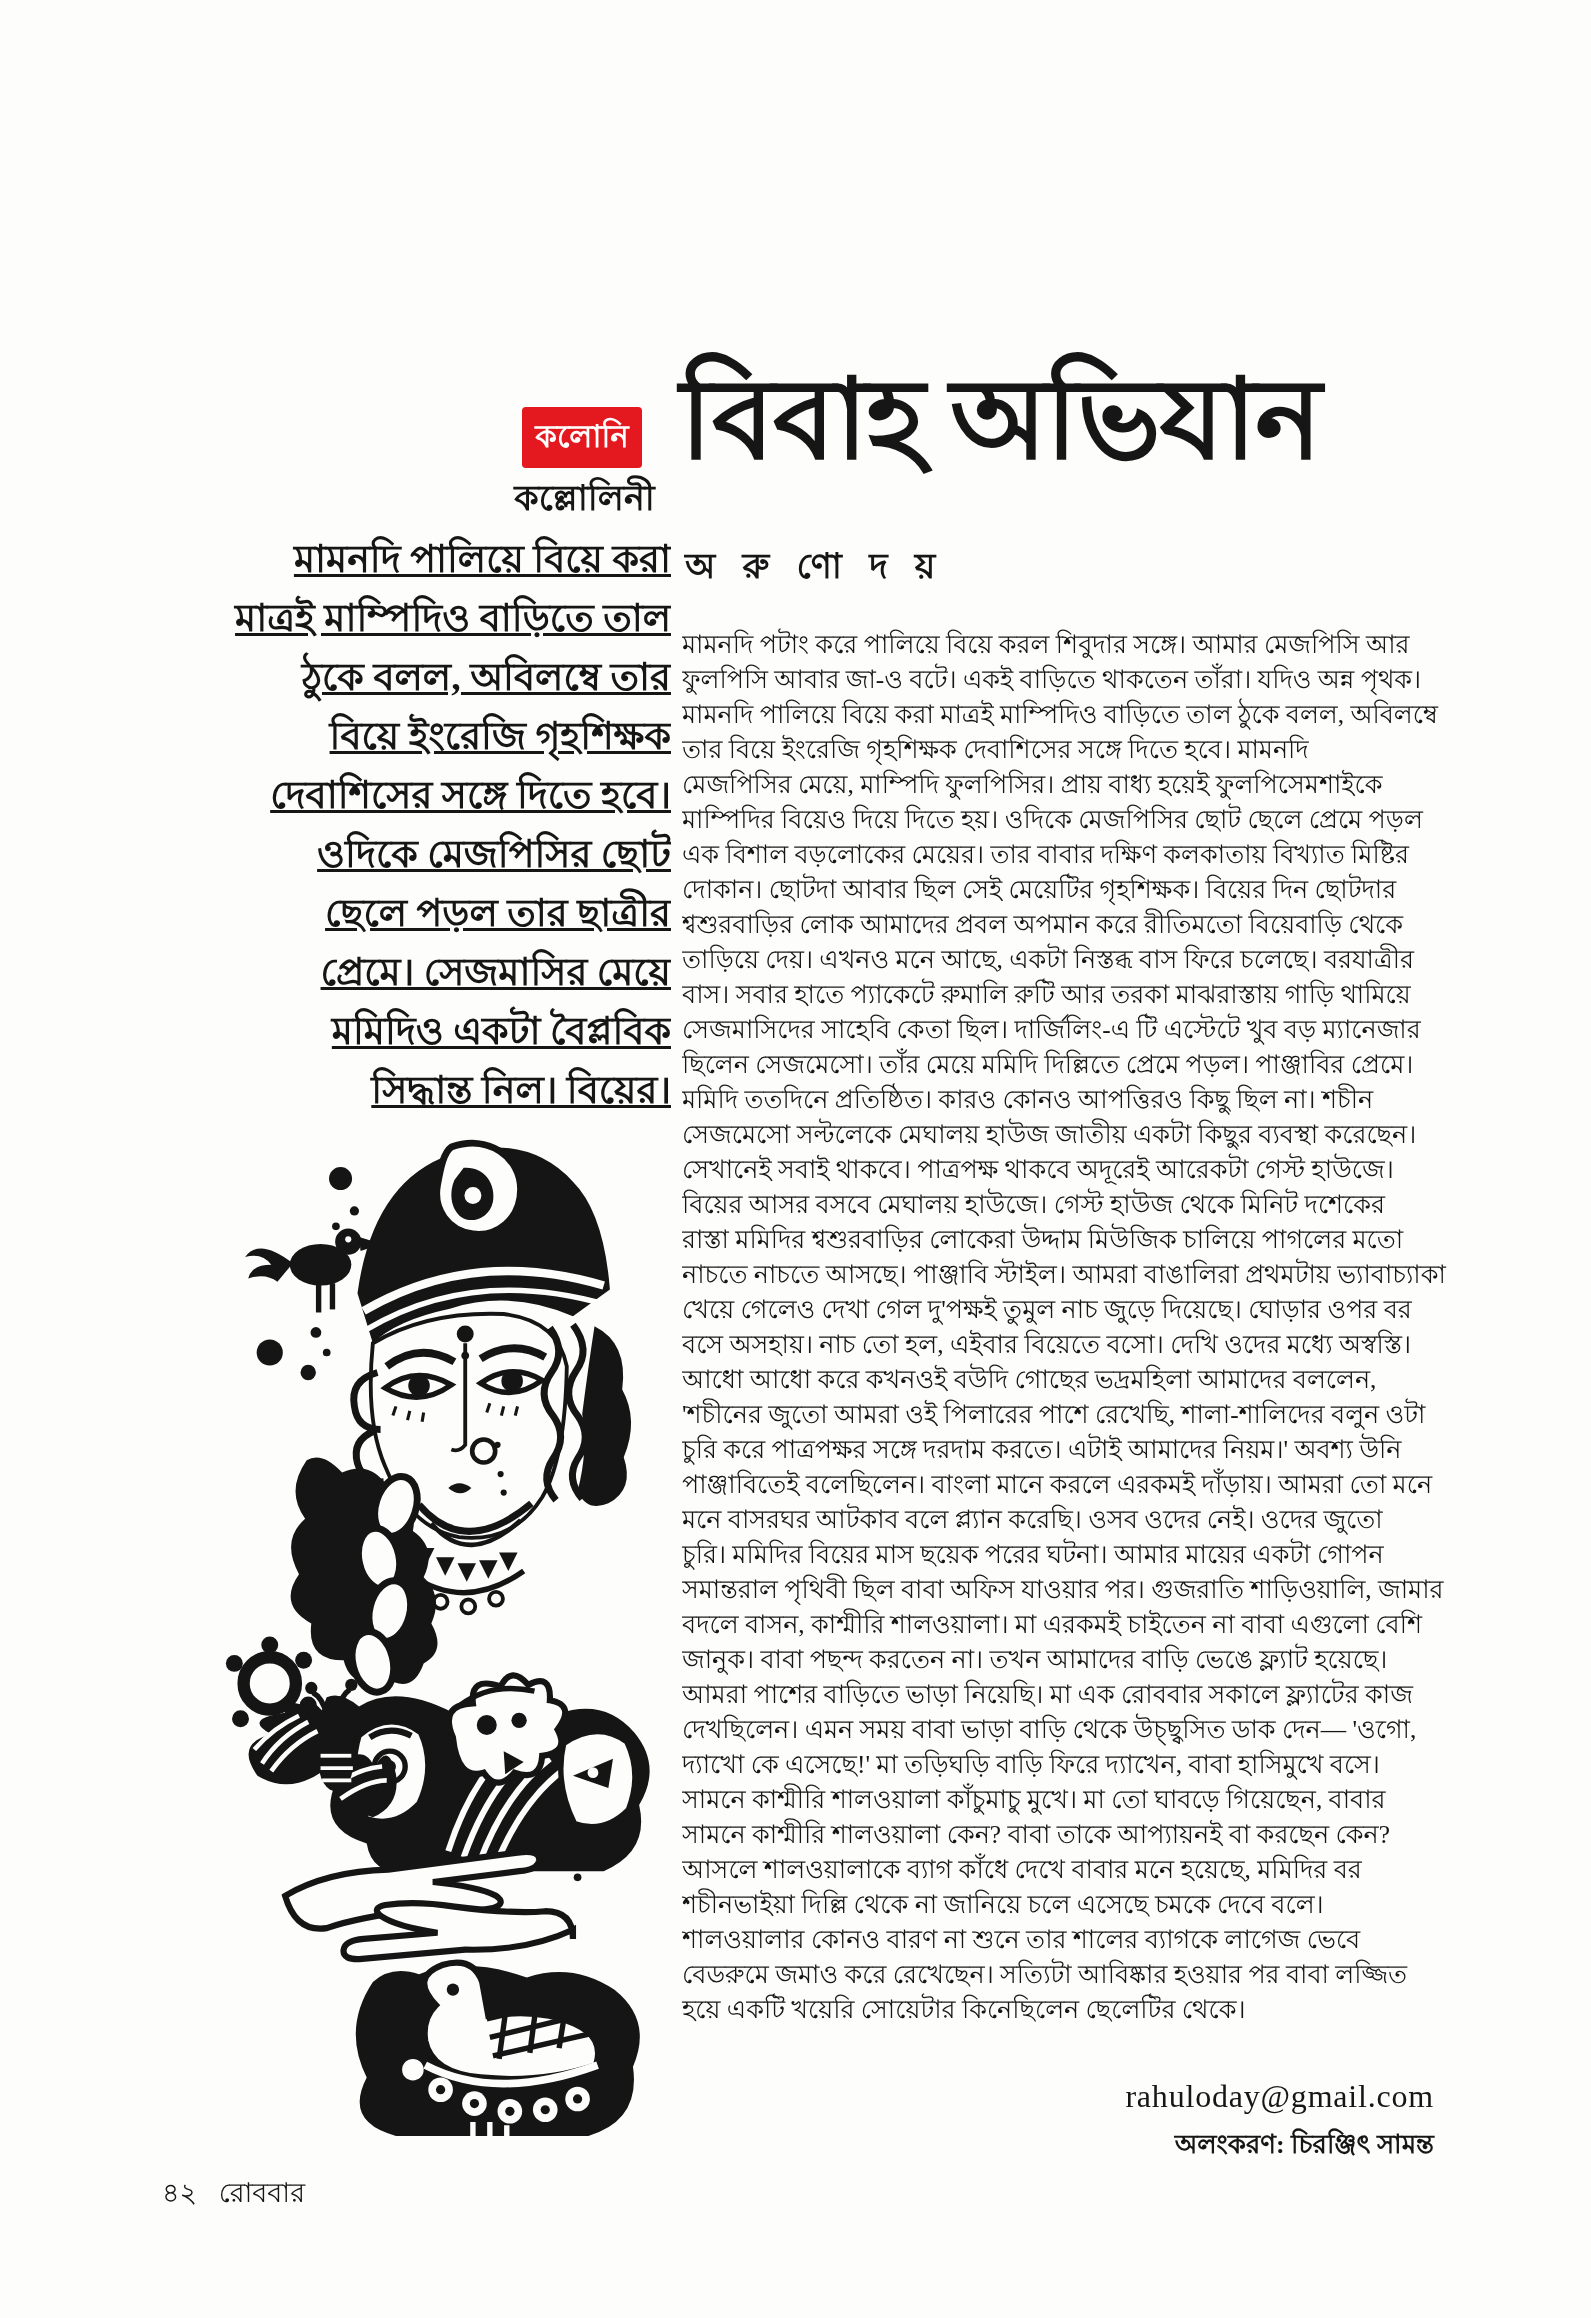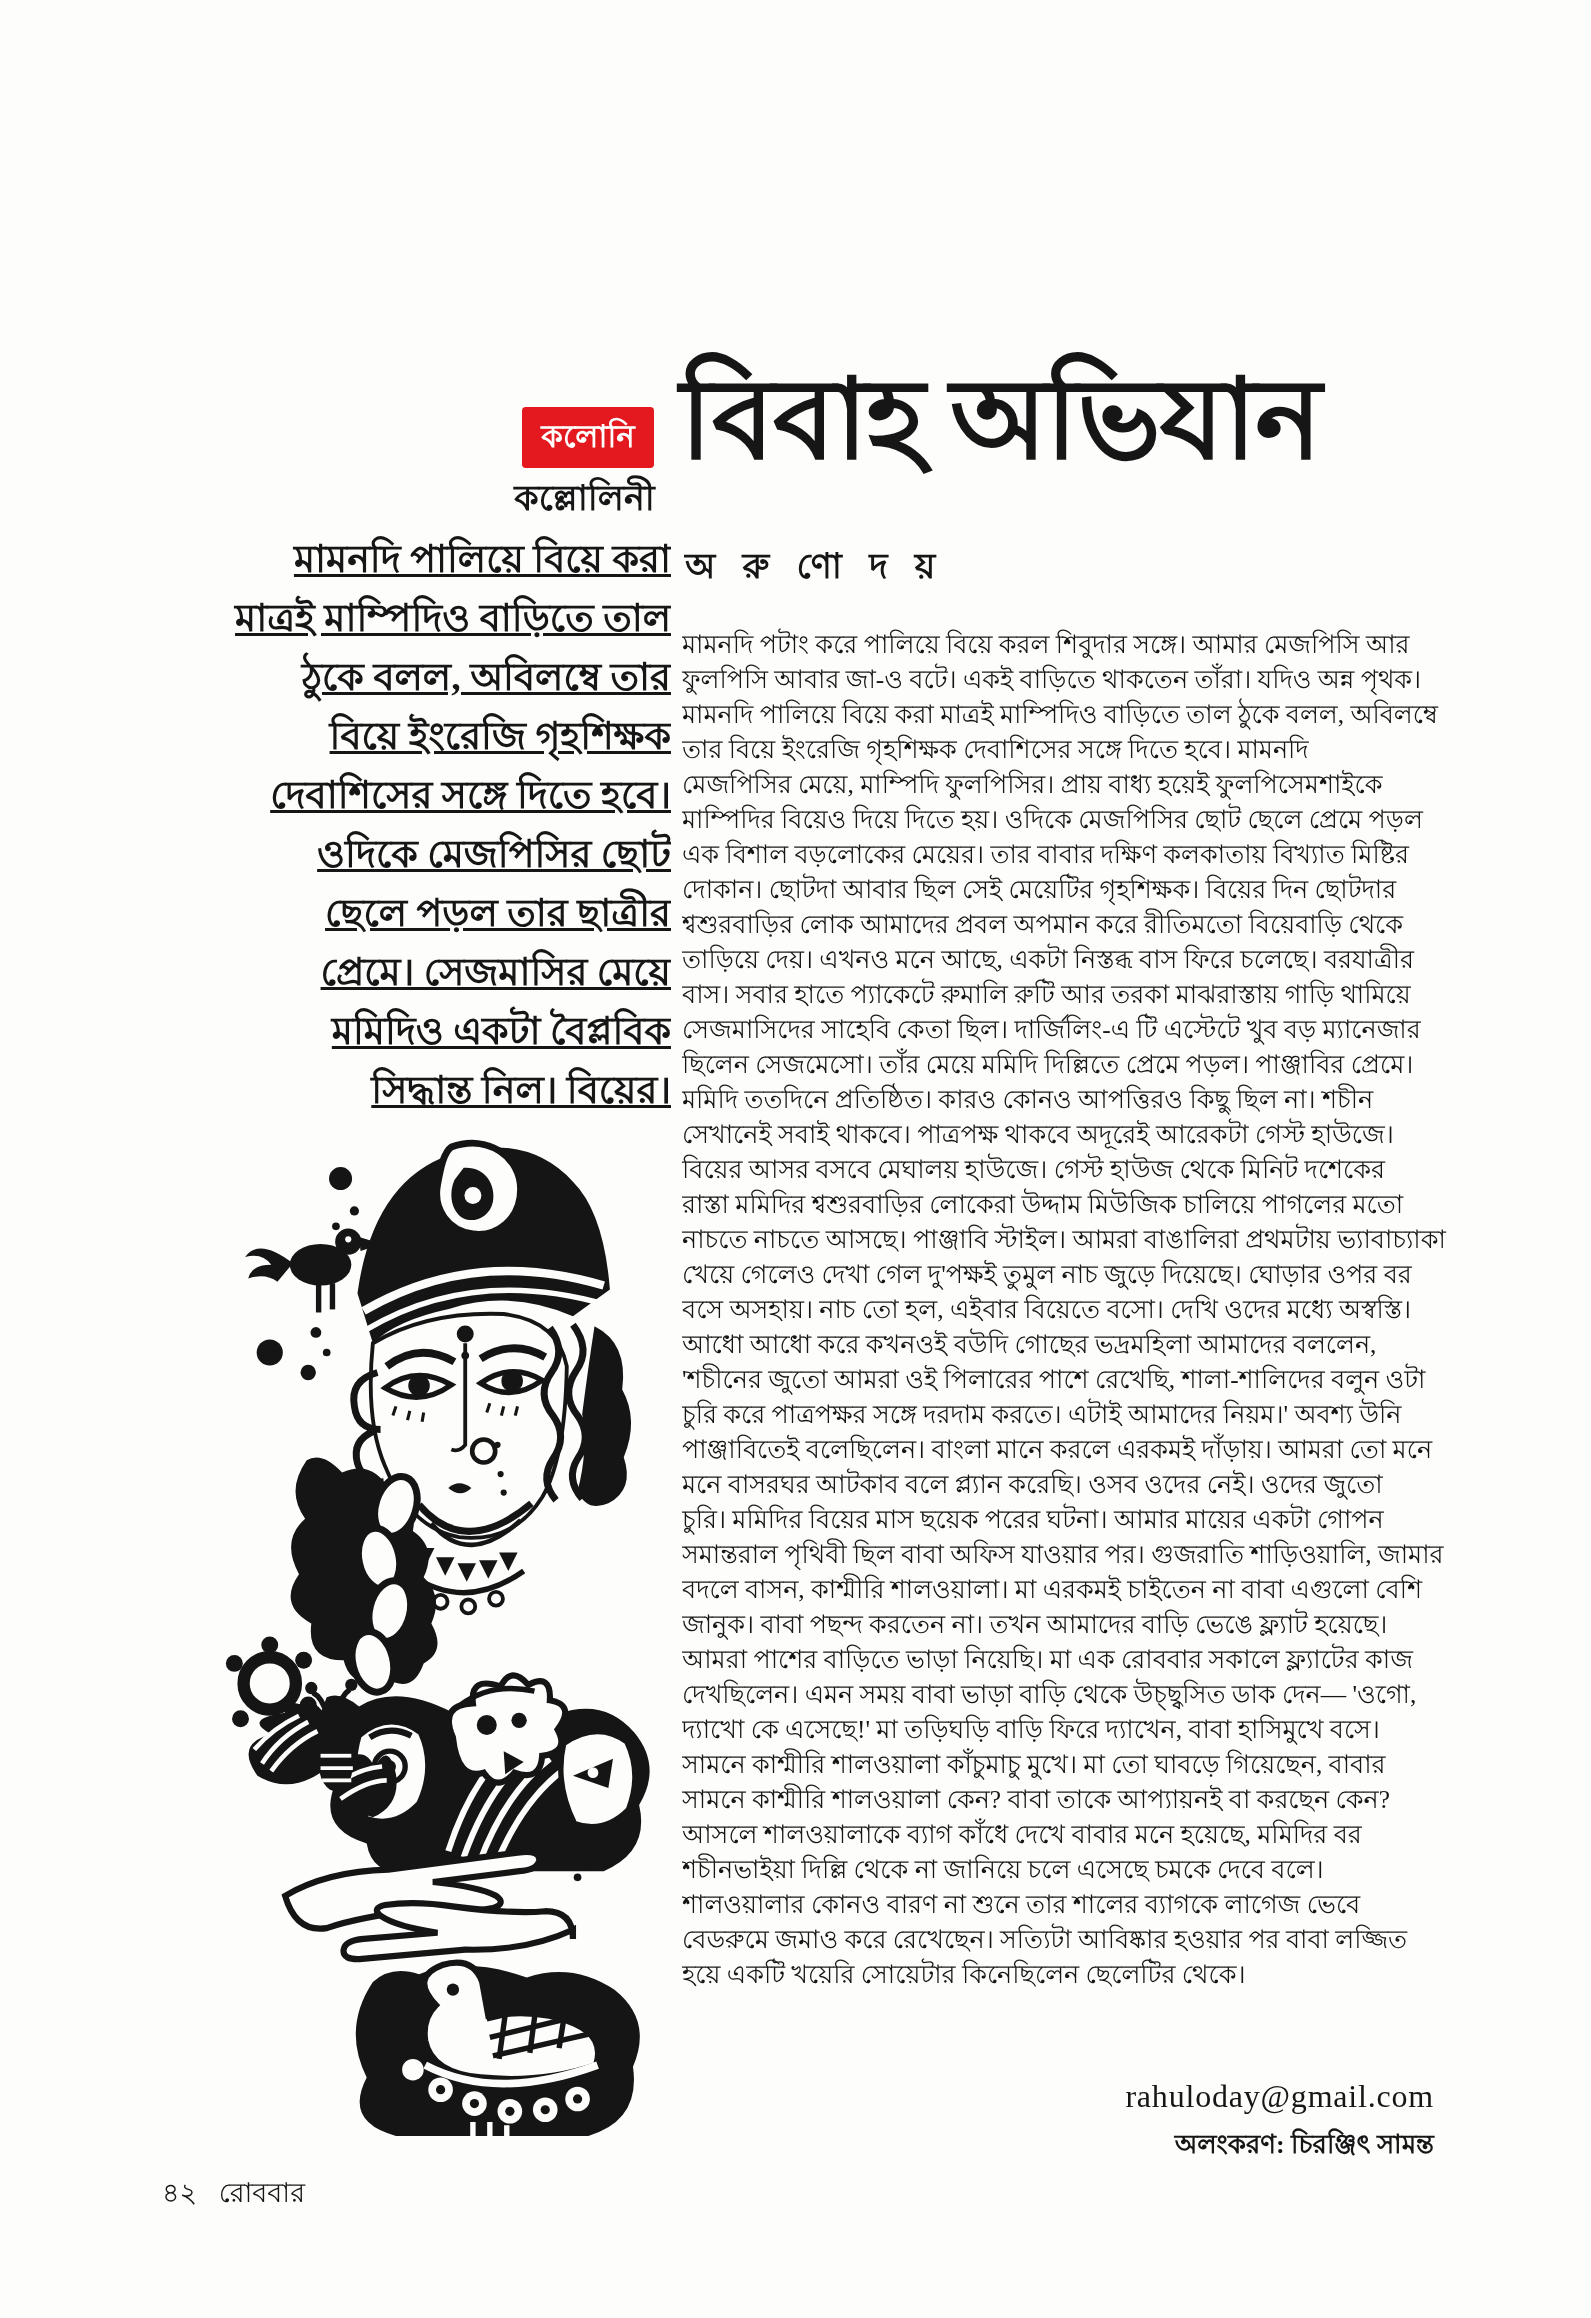"কলোনি" .tag-box { width: 132px -> 120px }
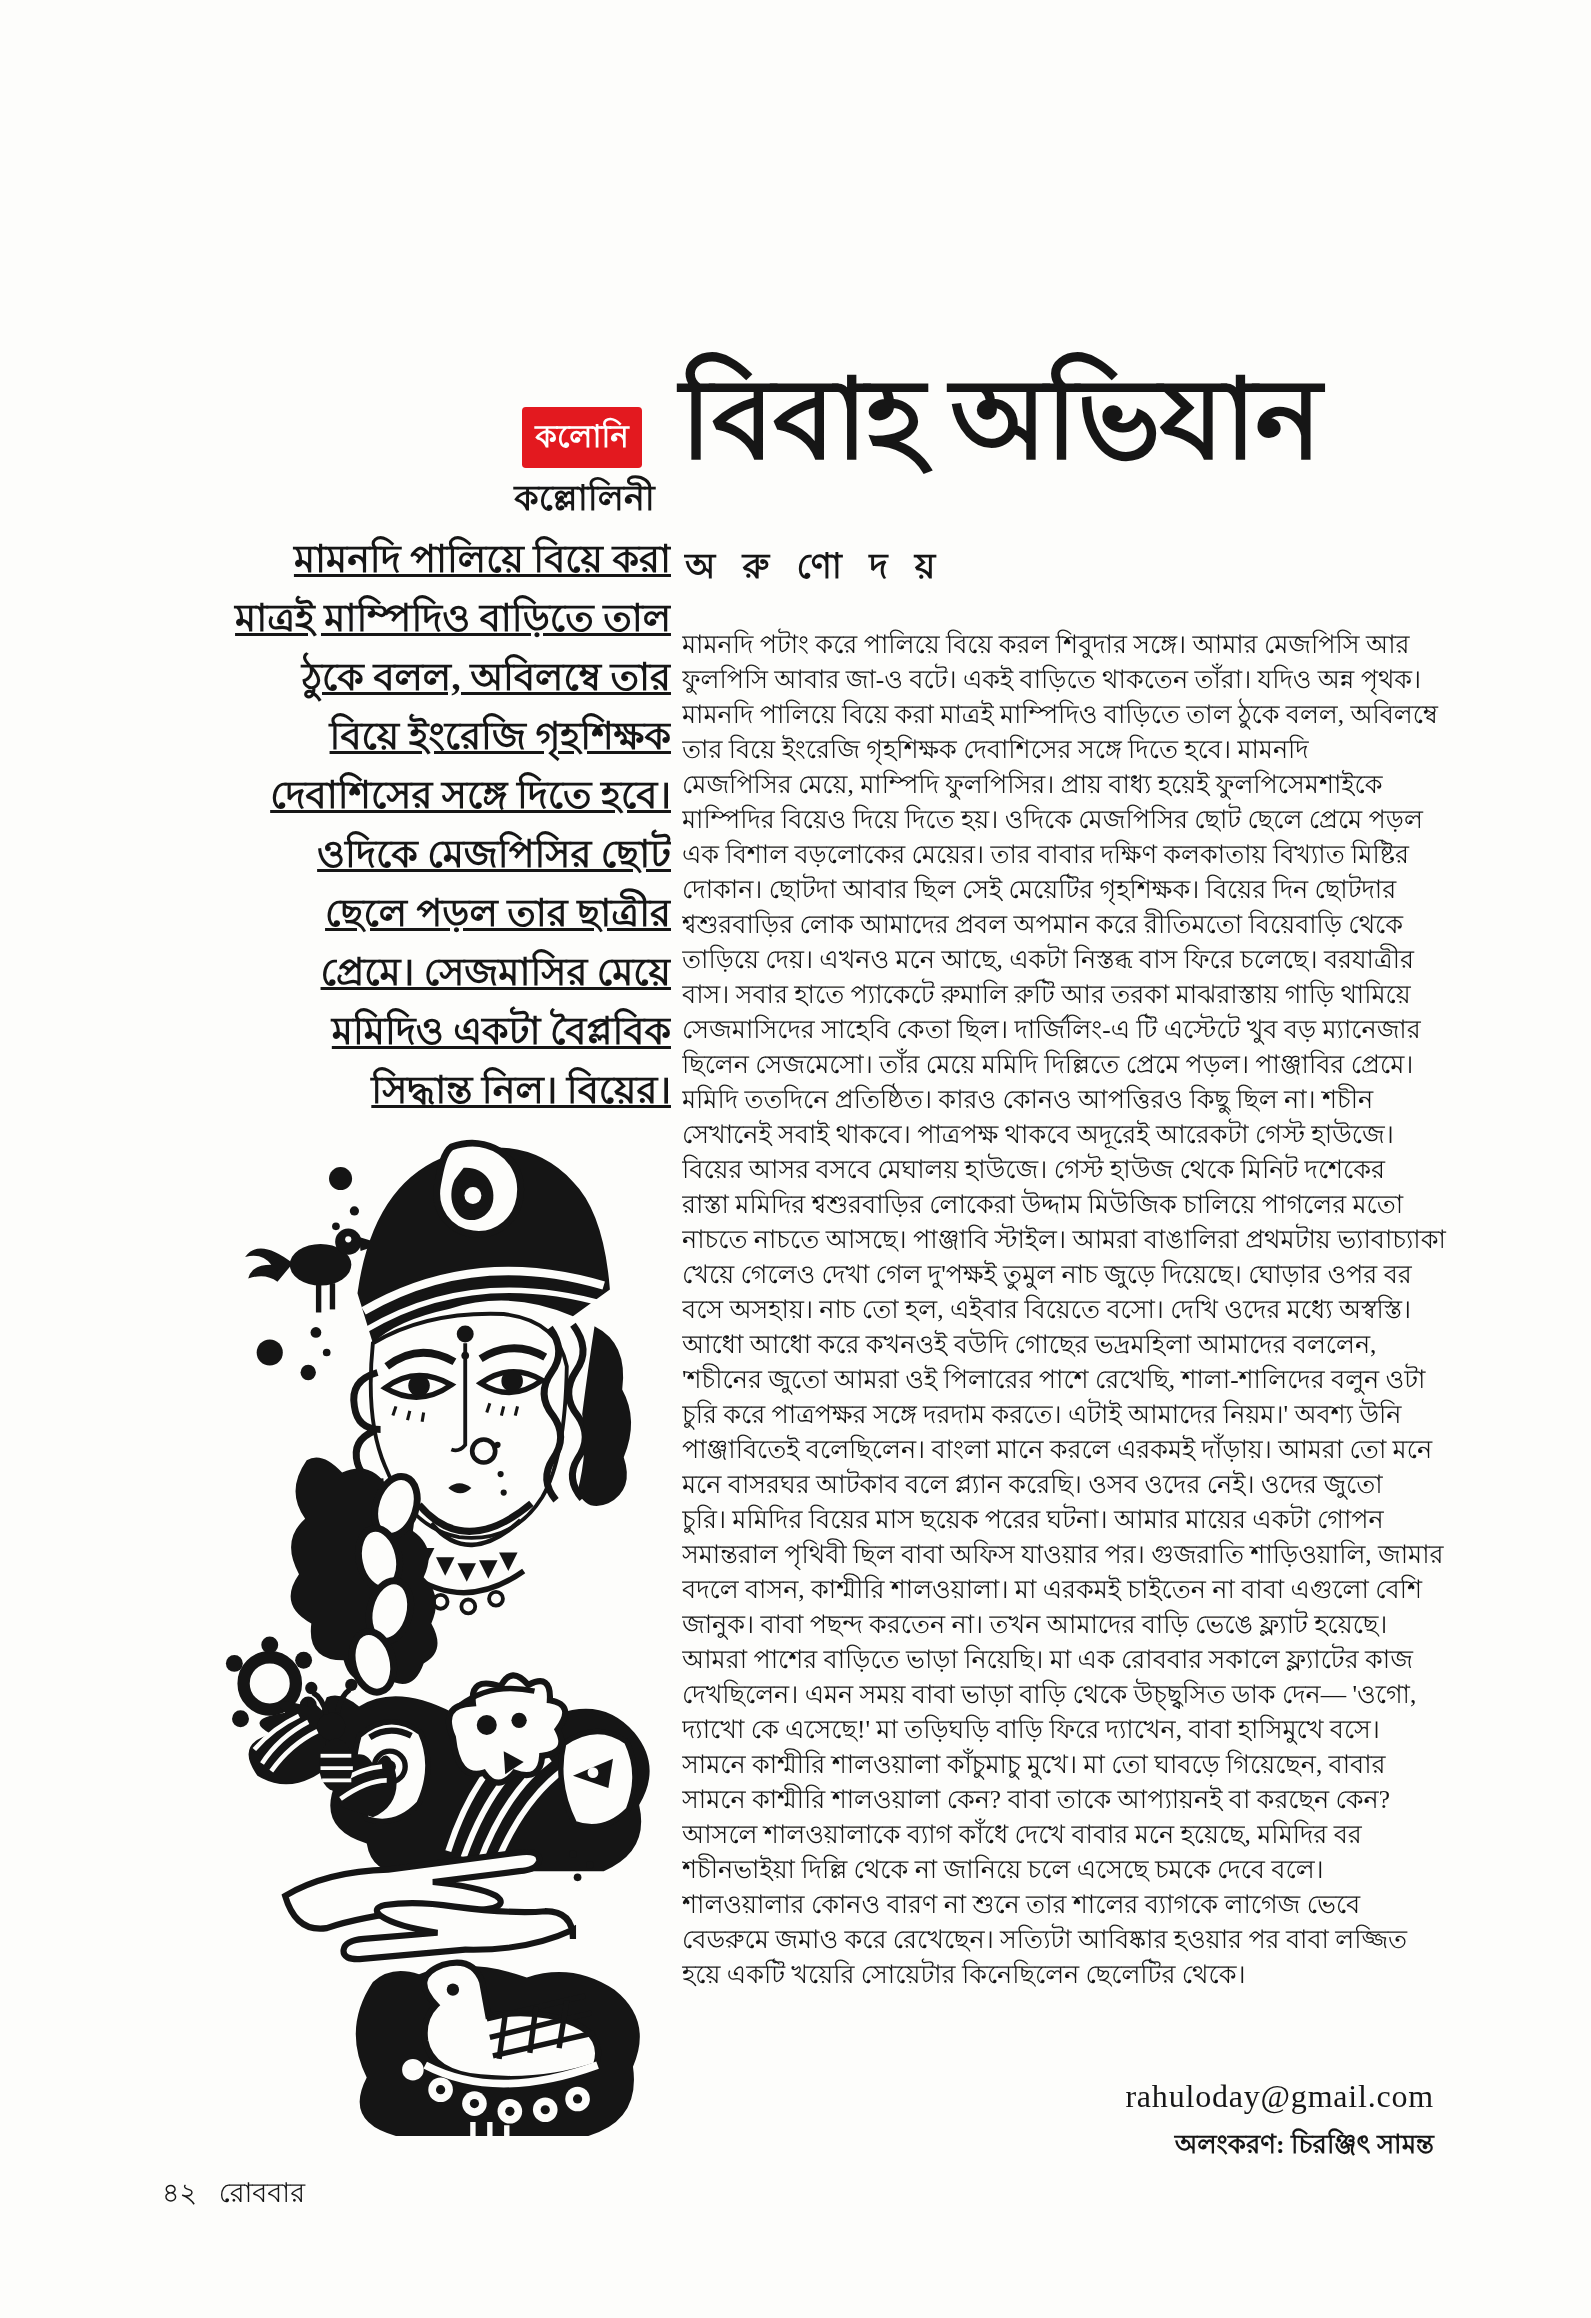"সেজমেসো সল্টলেকে মেঘালয় হাউজ জাতীয়" div.body-line { html: none -> <div>সেজমেসো সল্টলেকে মেঘালয় হাউজ জাতীয় একটা কিছুর ব্যবস্থা করেছেন।</div> }
